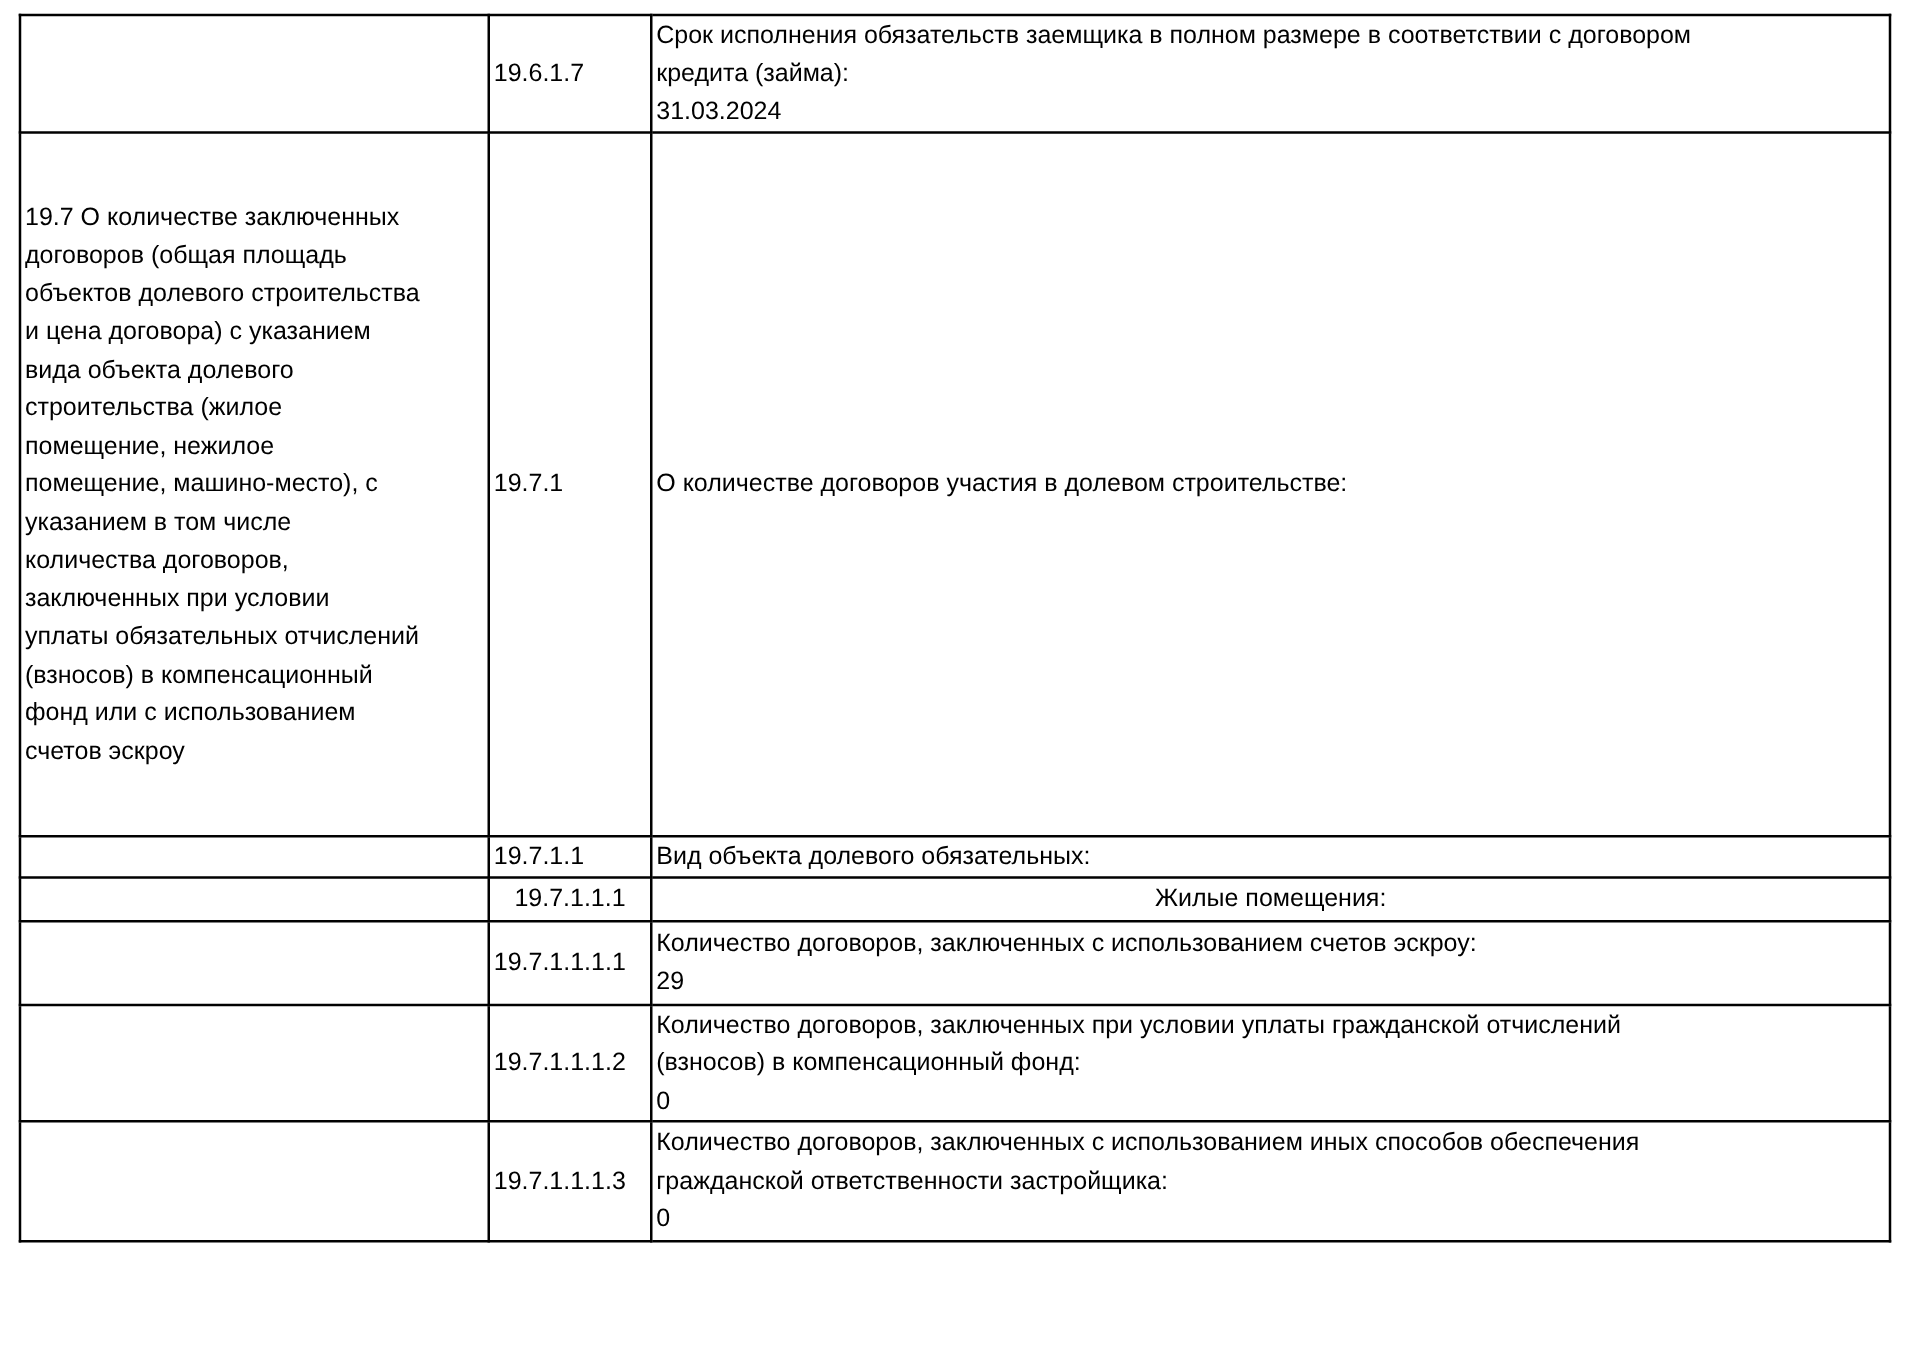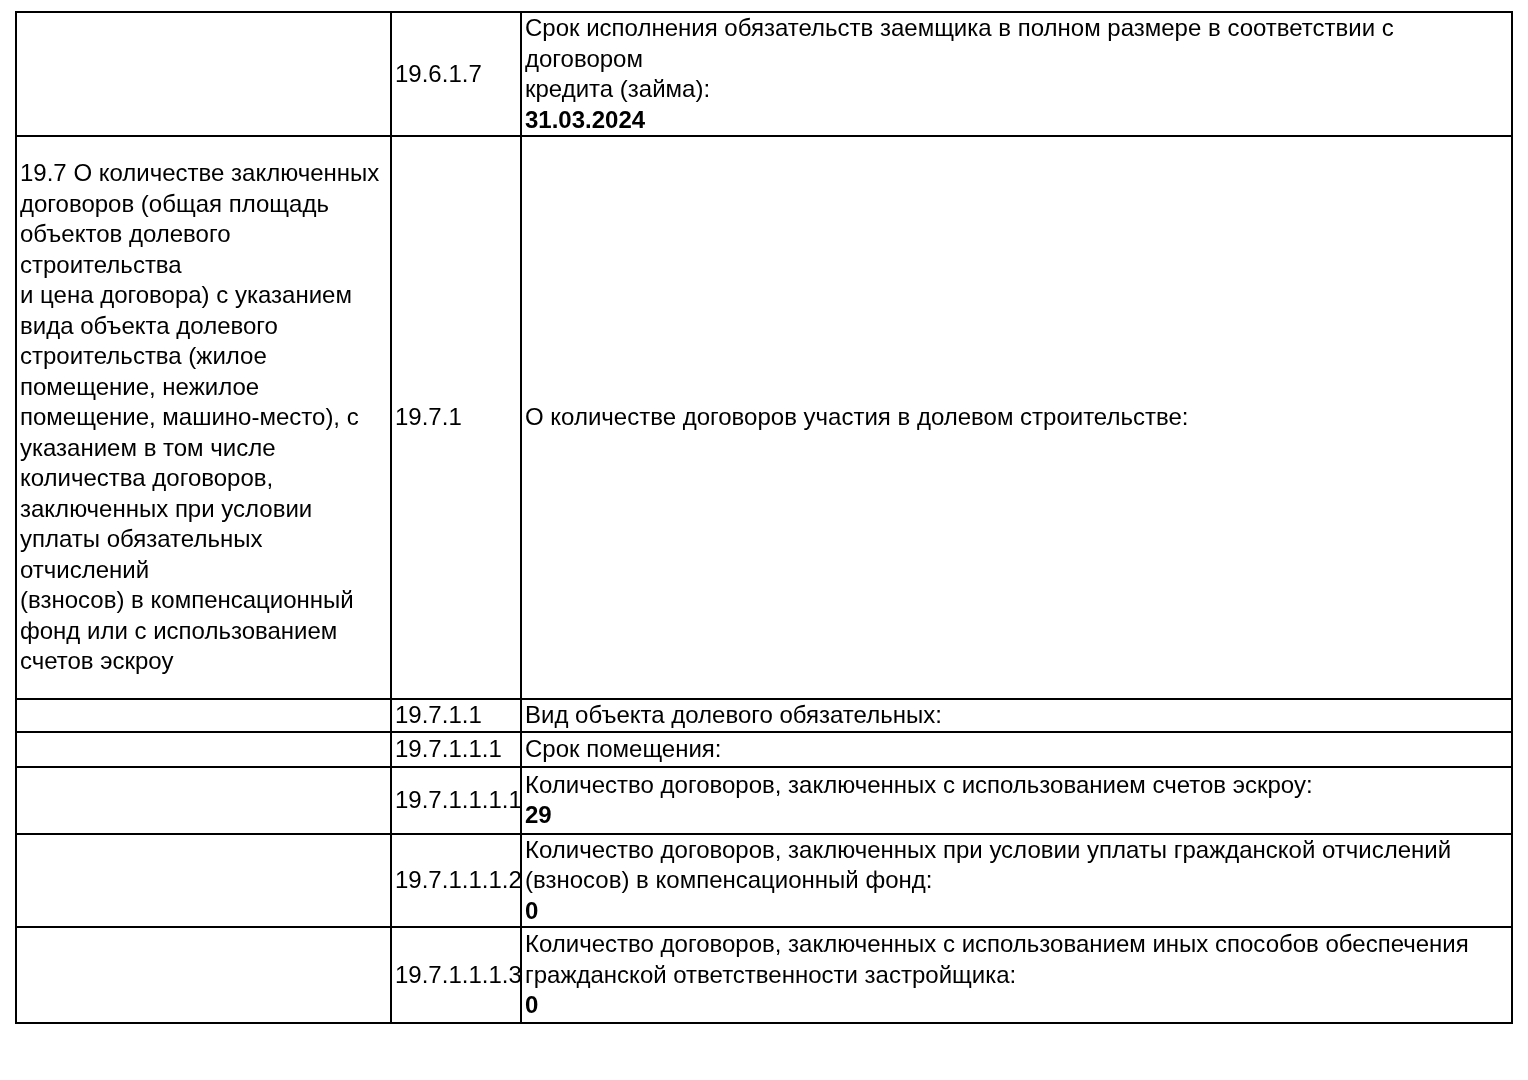"Срок исполнения обязательств заемщика в" .doc-table td { font-size: 24px -> 20px }
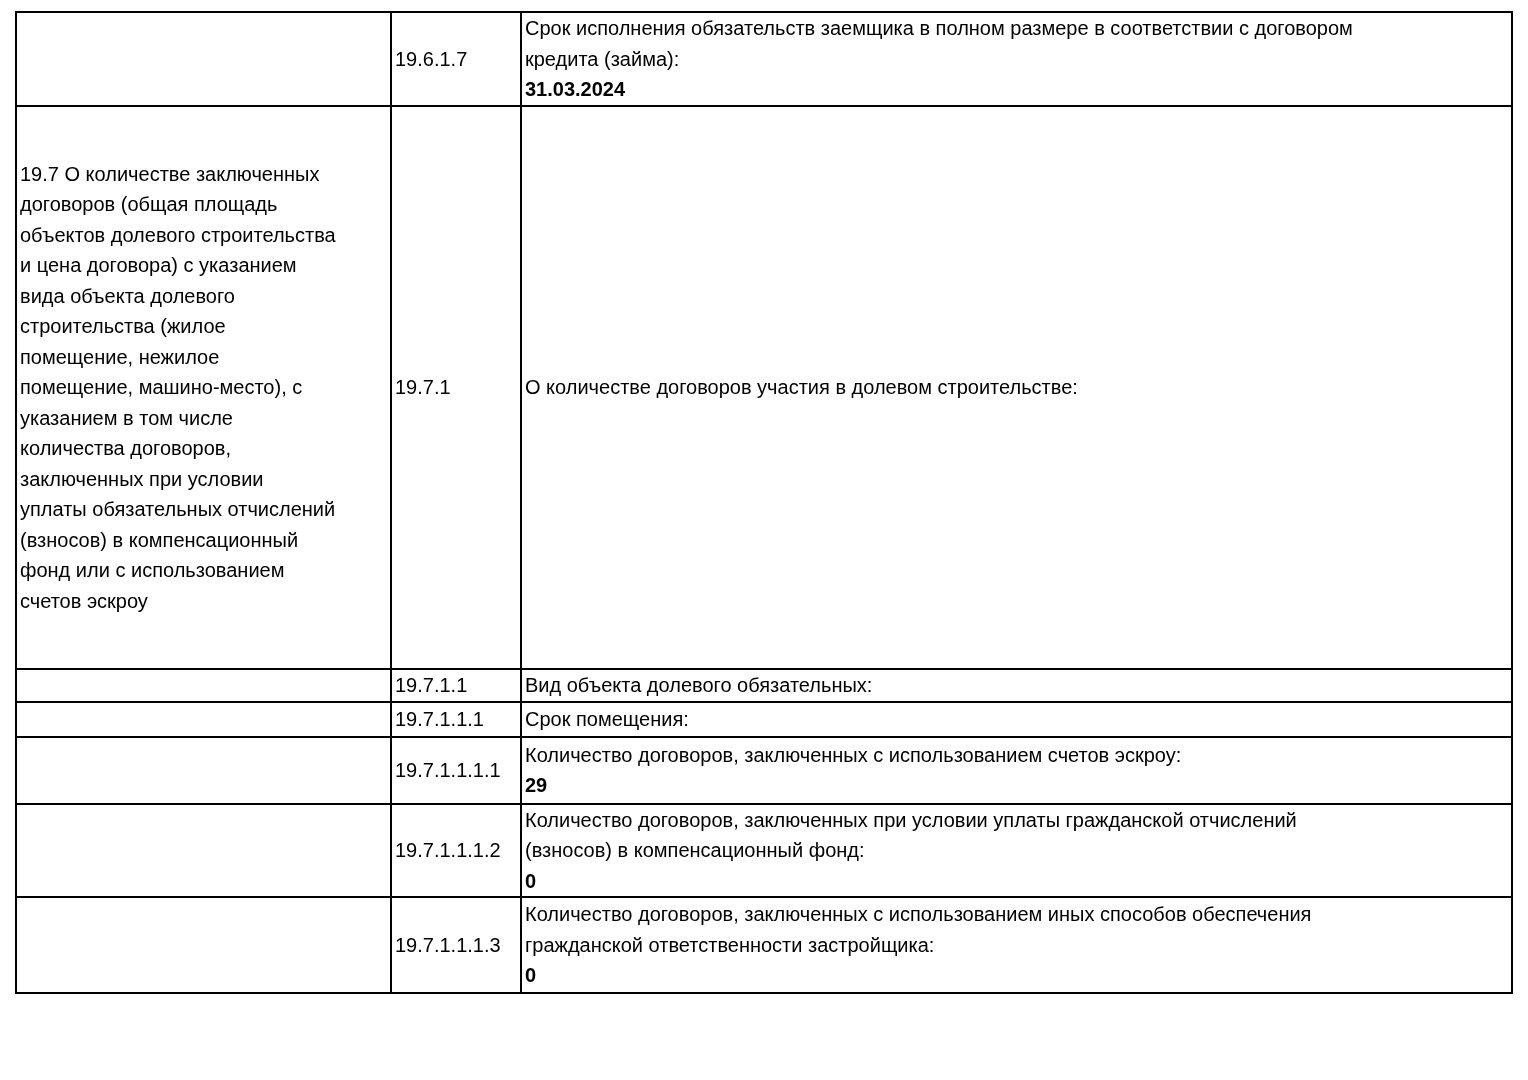"31.03.2024" .field-value { font-weight: bold -> normal }
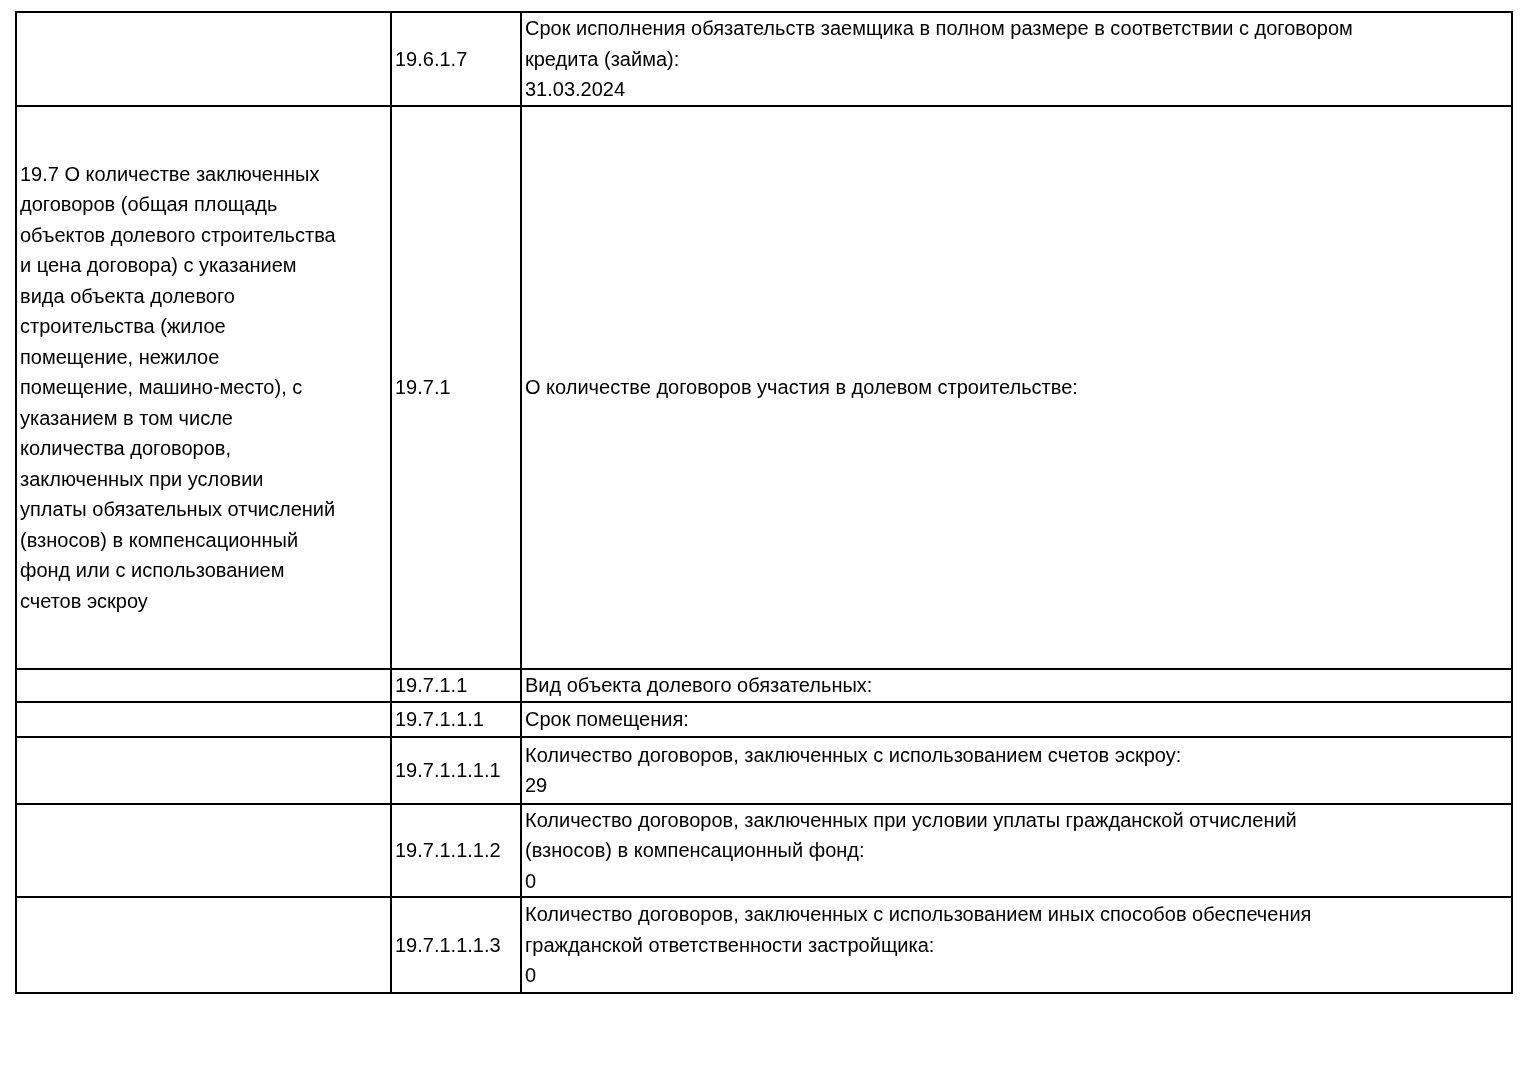"19.7.1.1.1" .doc-table tr:nth-child(4) { text-align: none -> center }
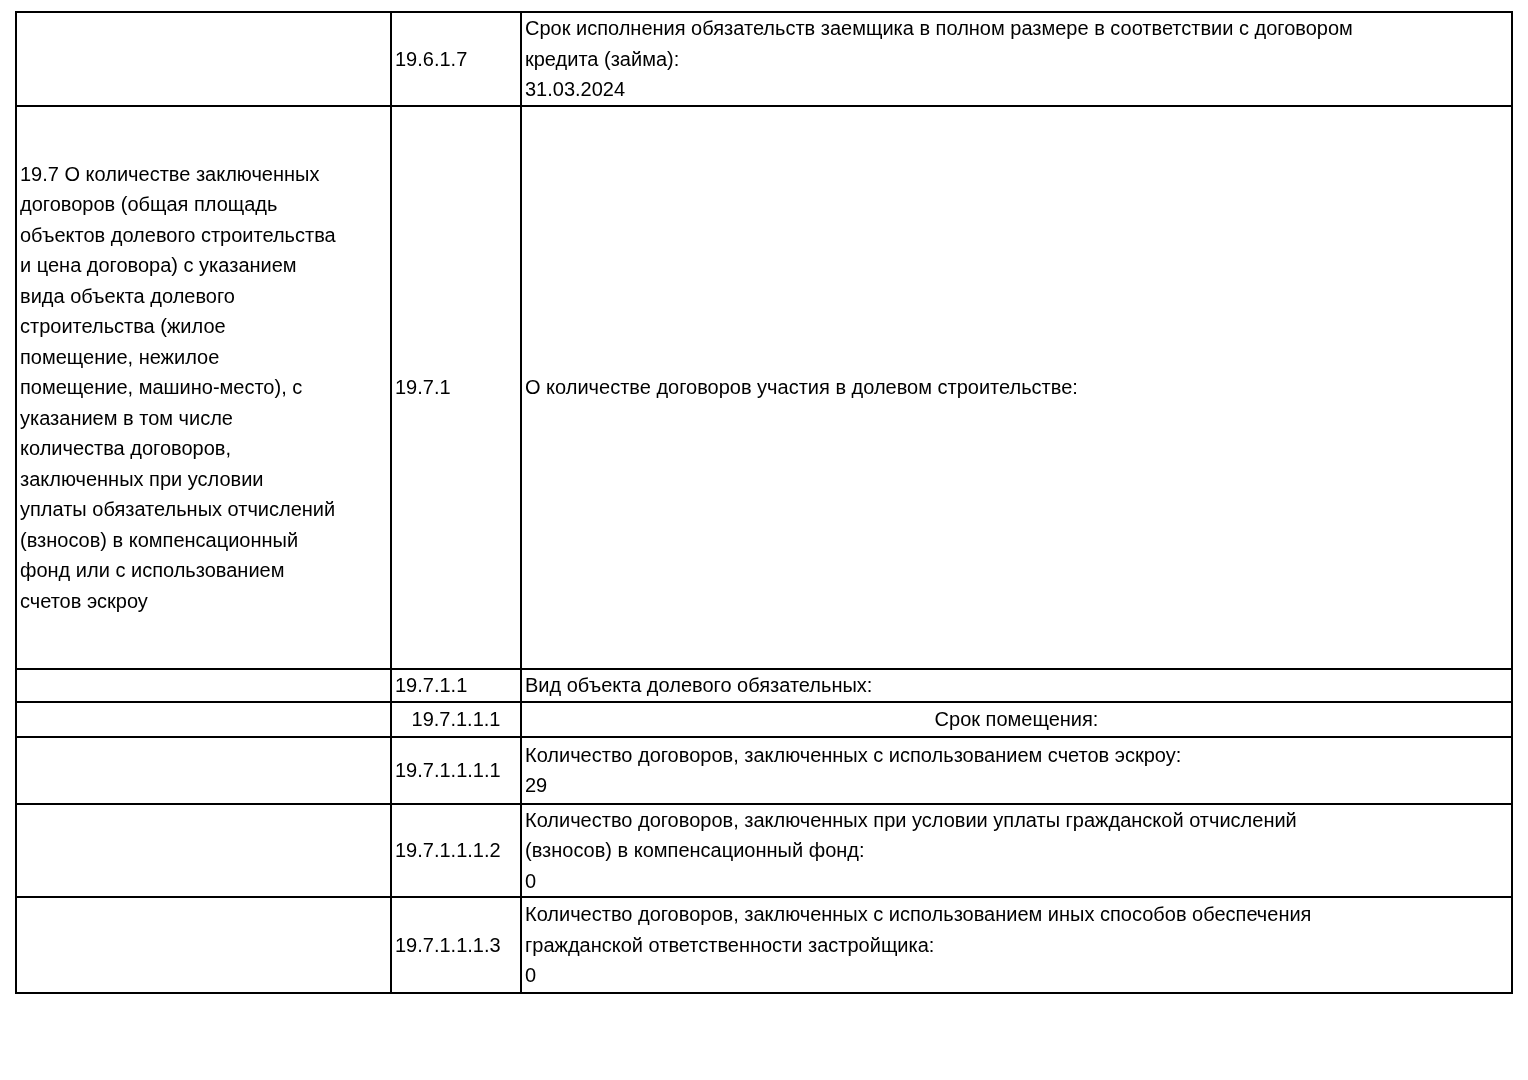"Срок помещения:" div.cell-text { text: Срок -> Жилые }
